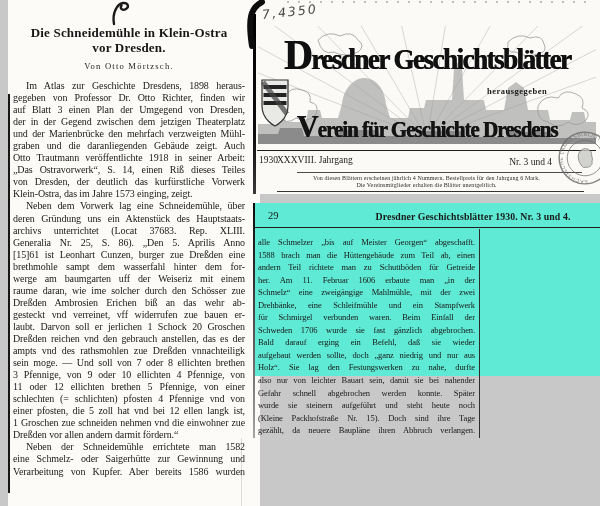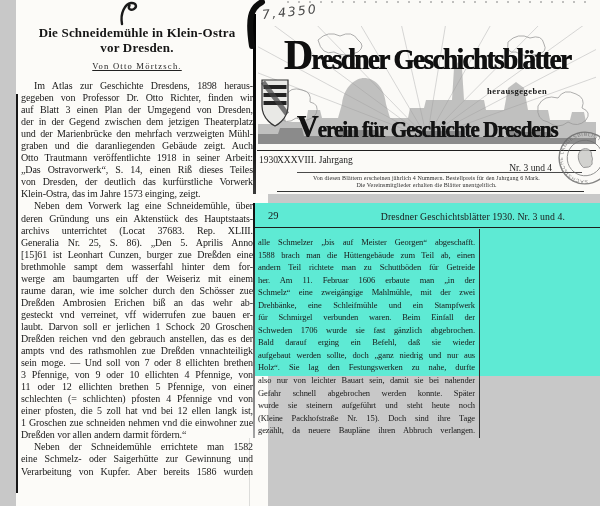"Die Schneidemühle in Klein-Ostra" .left-page { left: 16px -> 8px }
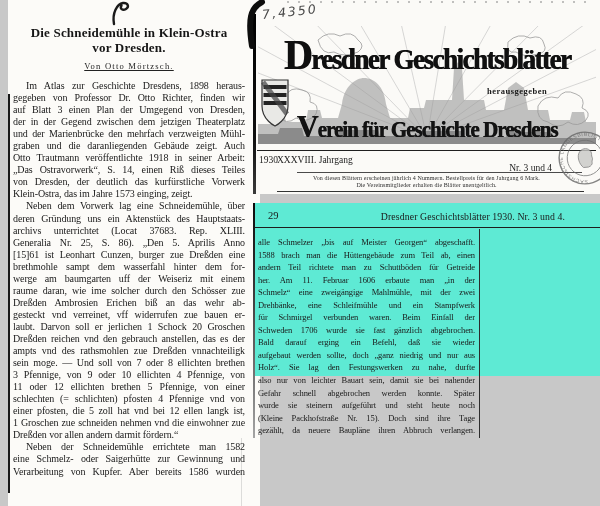"Von Otto Mörtzsch." .art-byline { text-decoration: underline -> none }
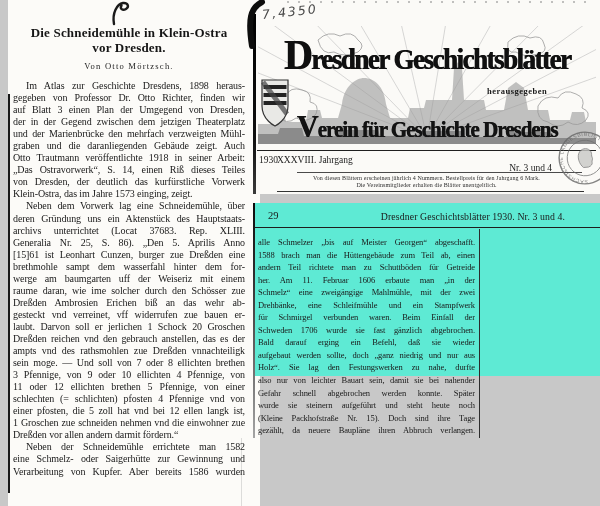"Nr. 3 und 4" .vol-right { top: 8px -> 2px }
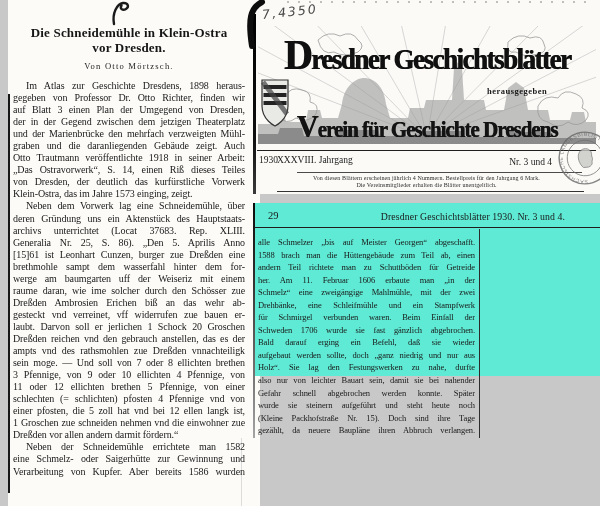"Dresdner Geschichtsblätter 1930. Nr. 3" .p29-header { font-weight: normal -> bold }
